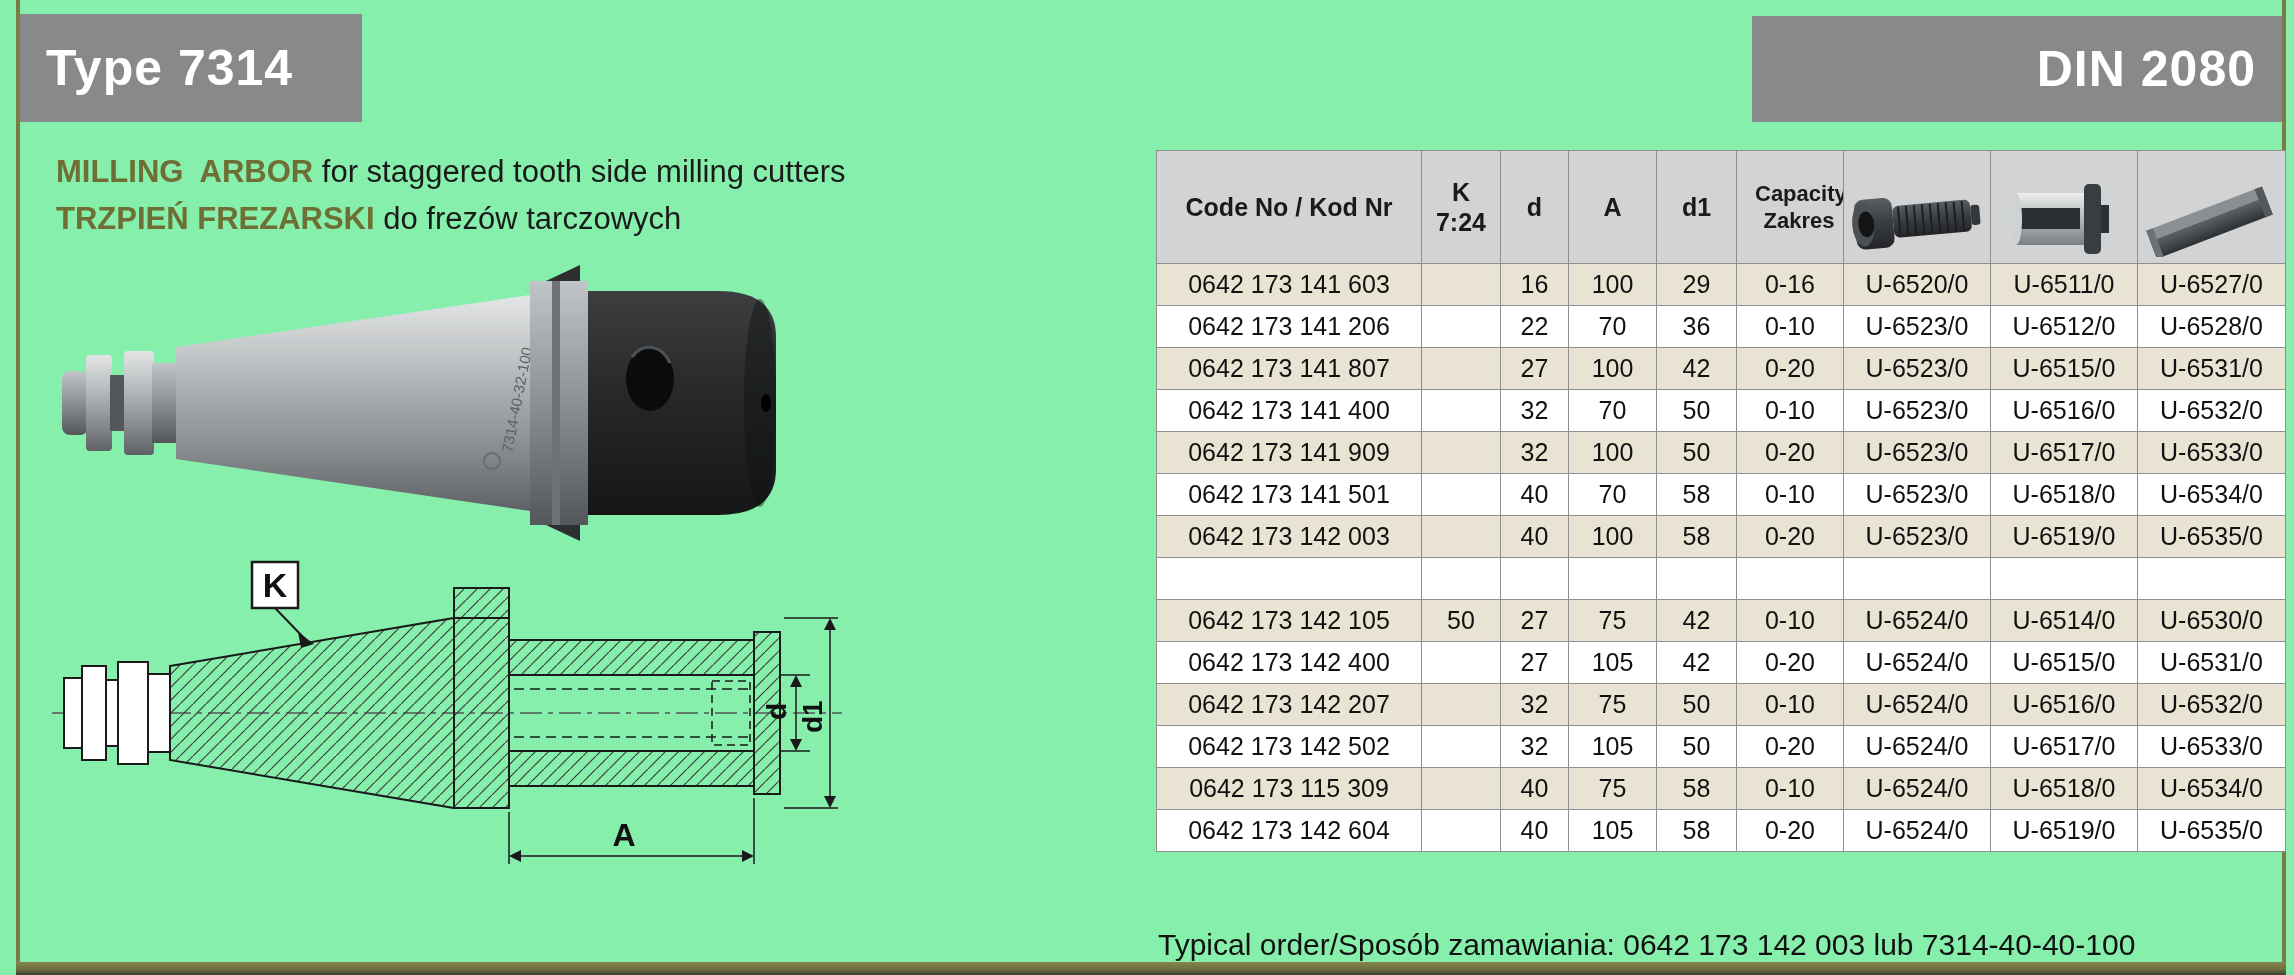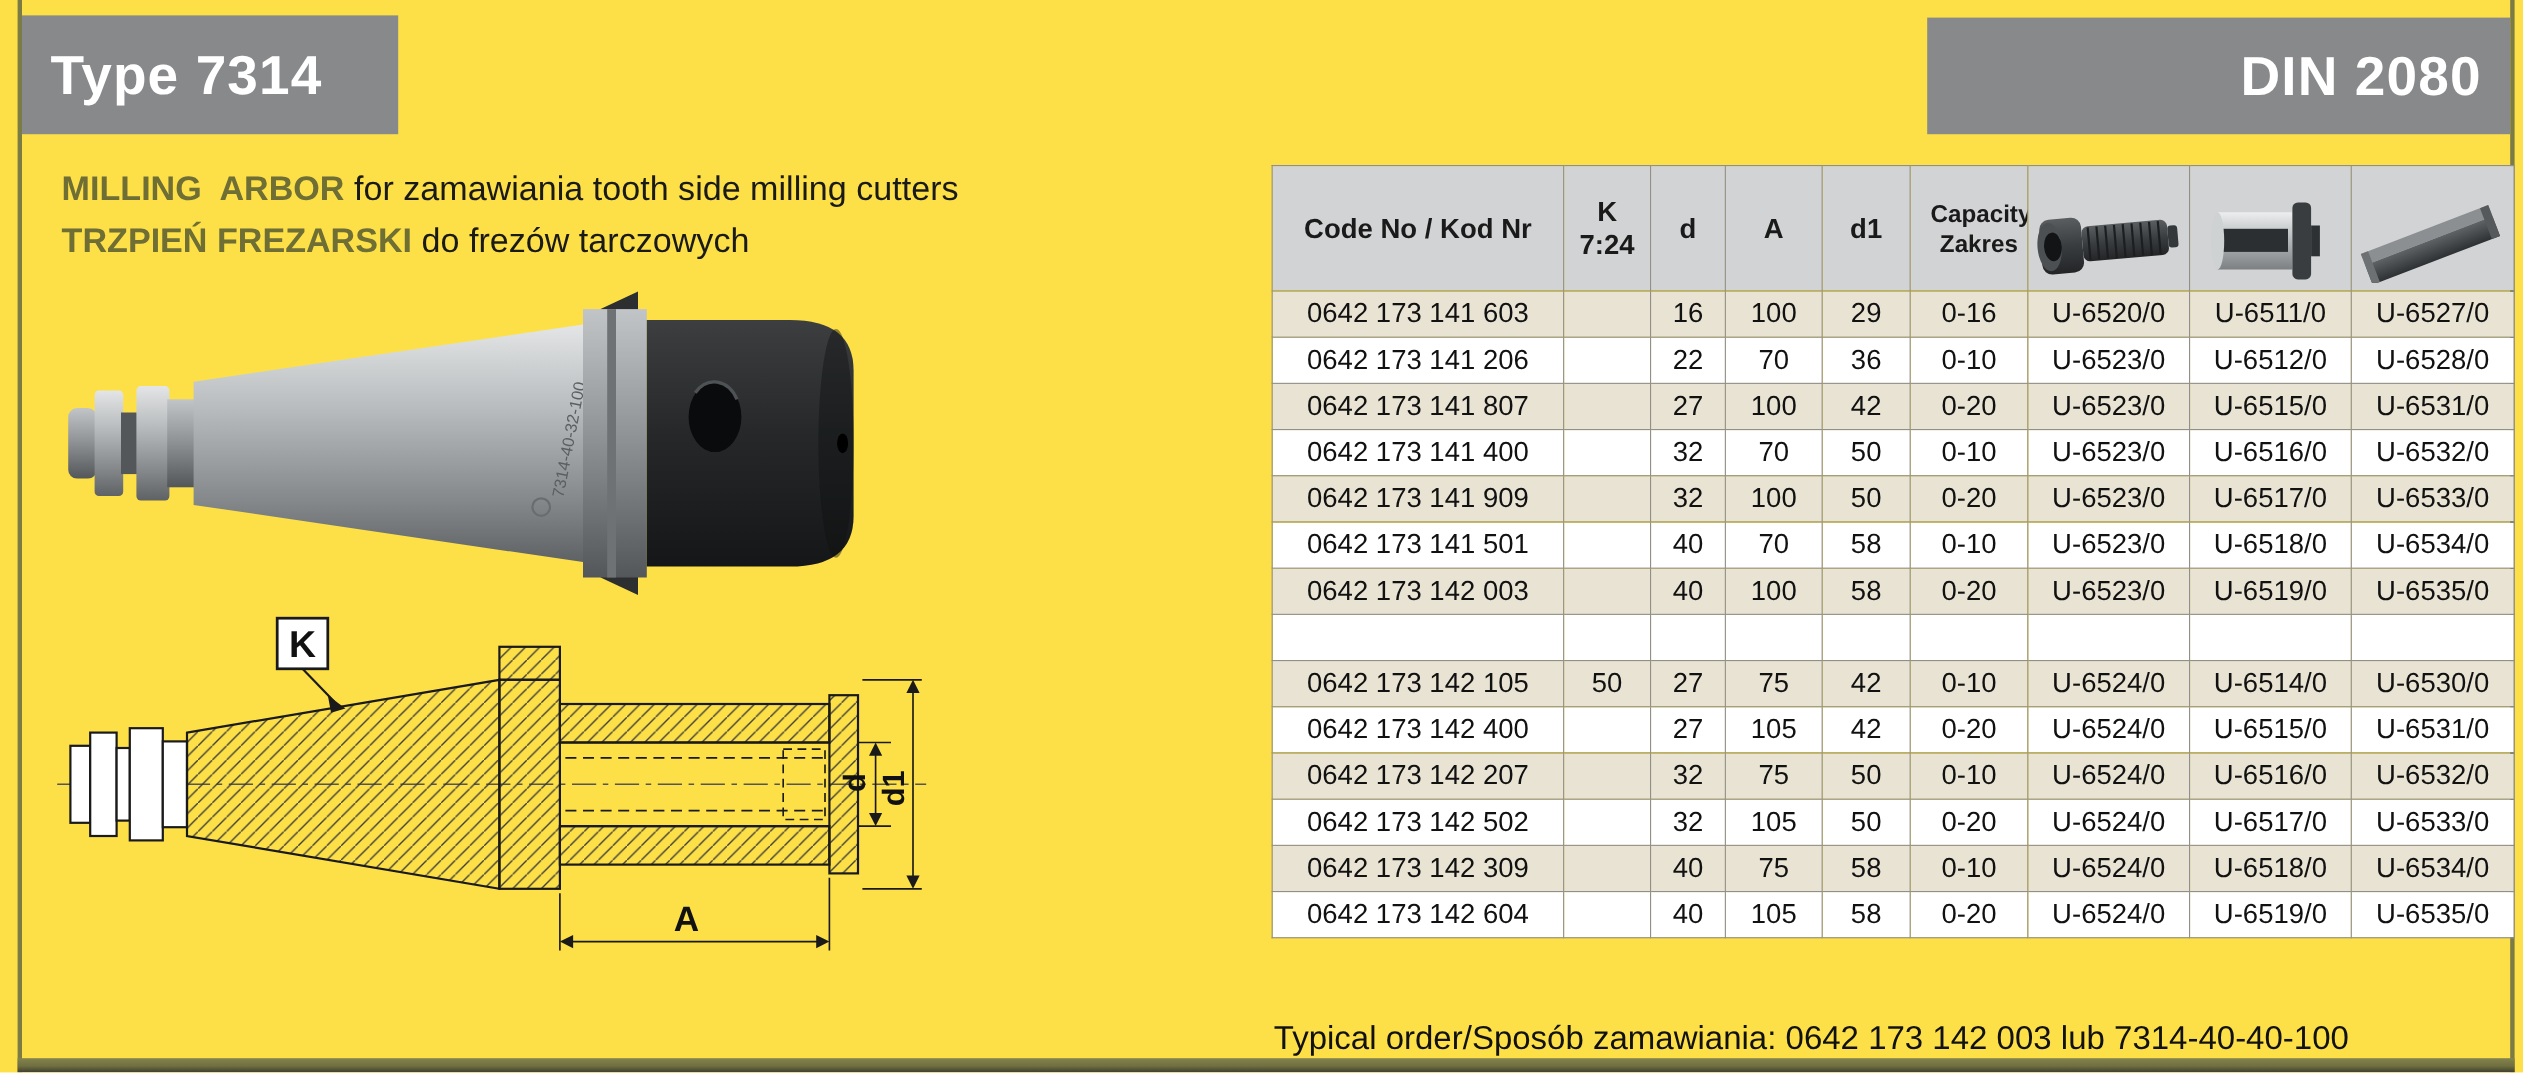"Type 7314" .page { background: #fde047 -> #86efac }
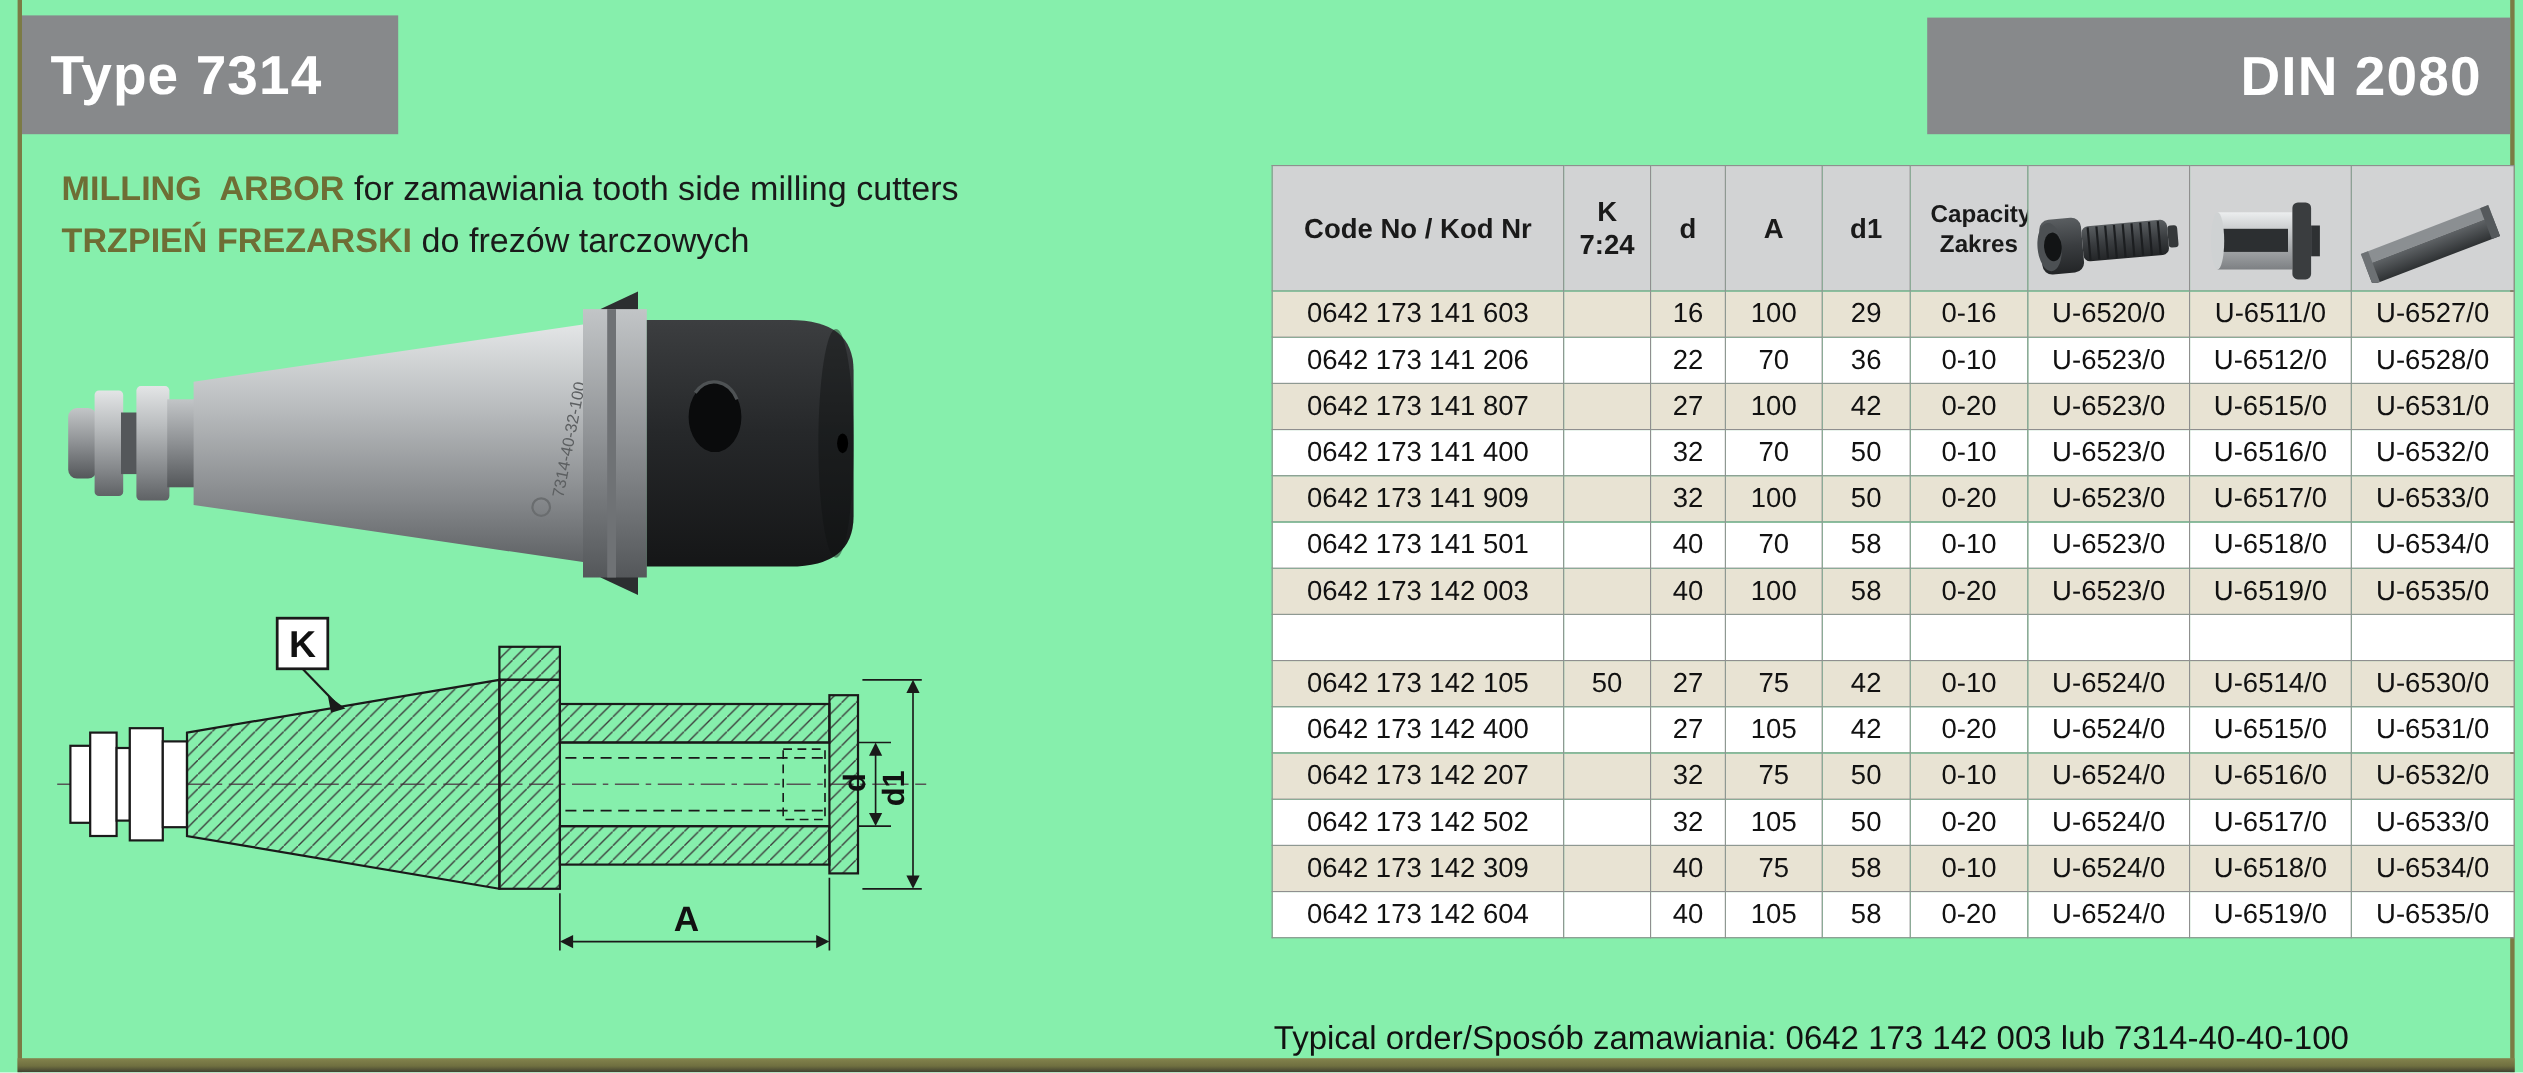"for zamawiania tooth side milling" span { text: zamawiania -> staggered }
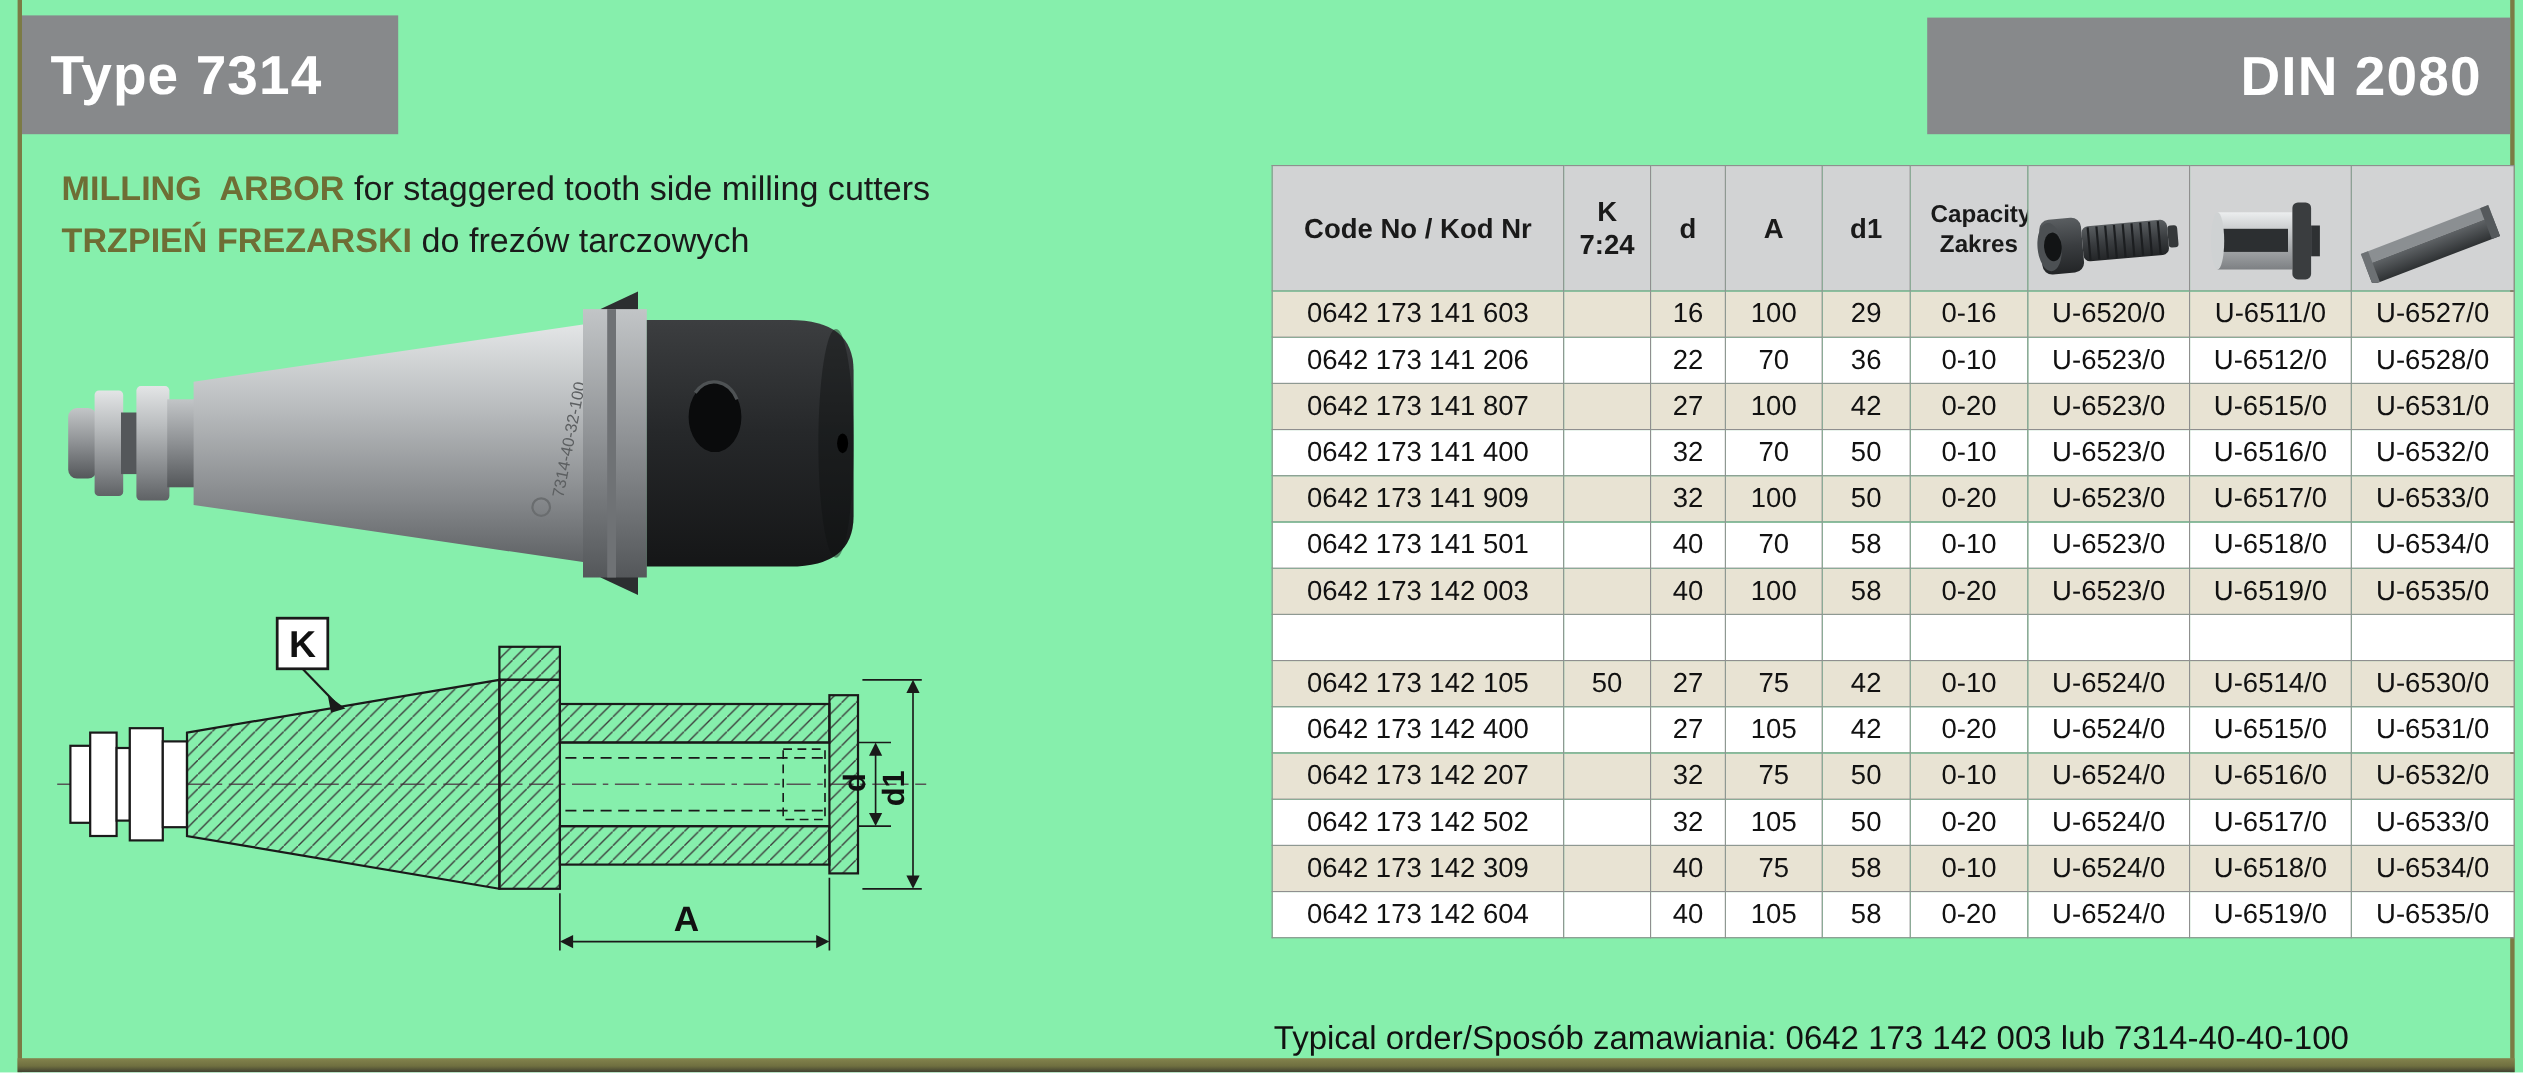"0642 173 142 309" td { text: 0642 173 142 309 -> 0642 173 115 309 }
